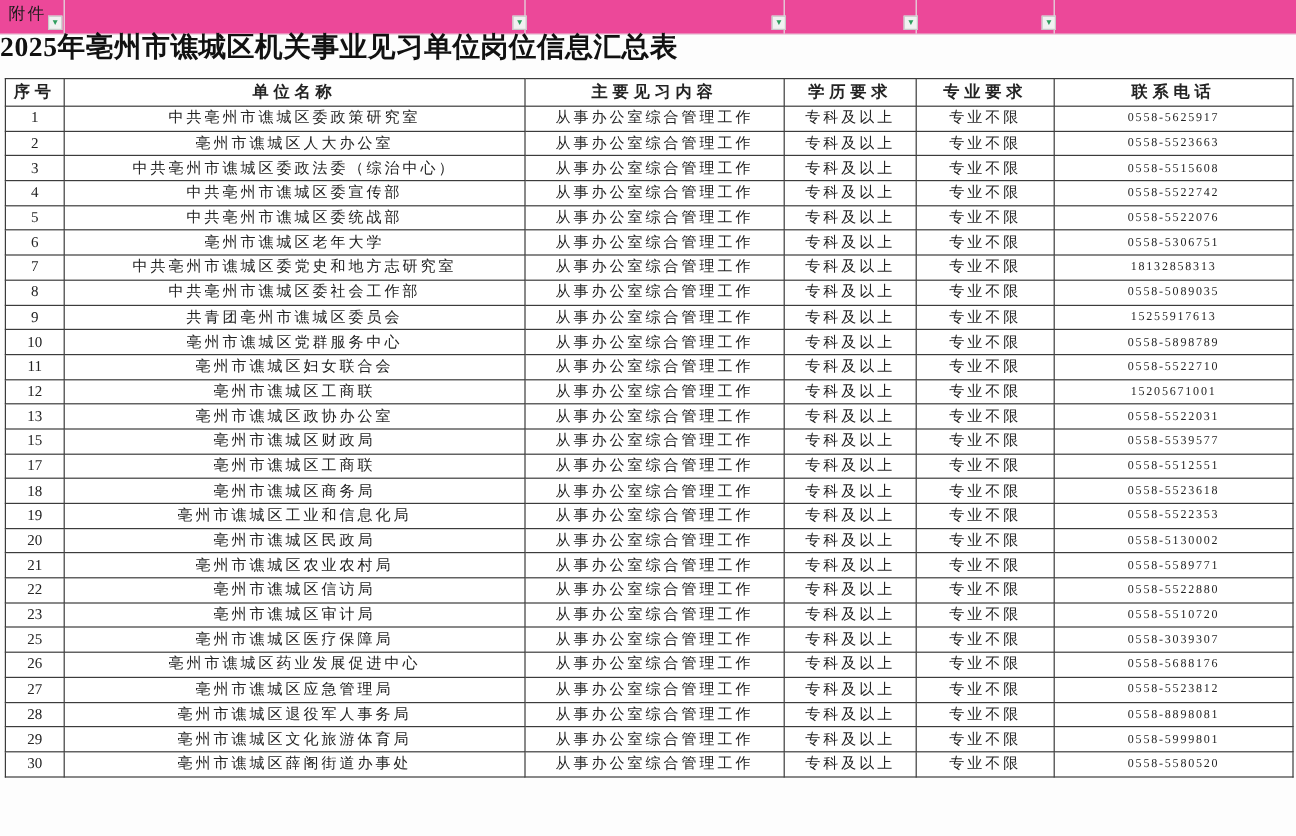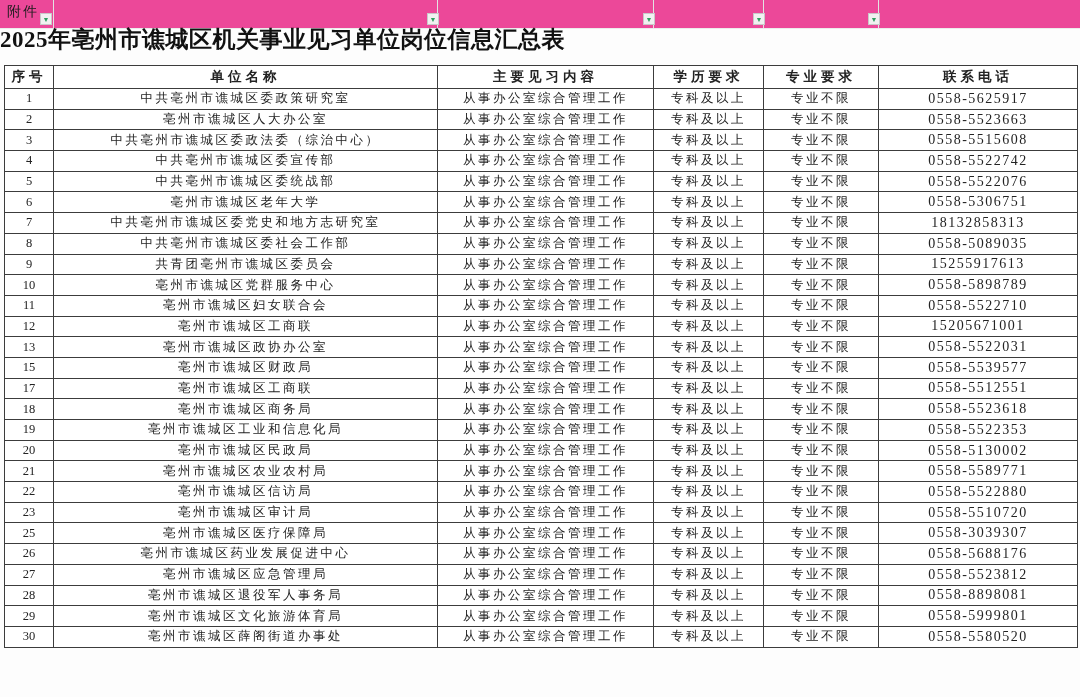"0558-5625917" .c-phone { font-size: 14px -> 10px }
